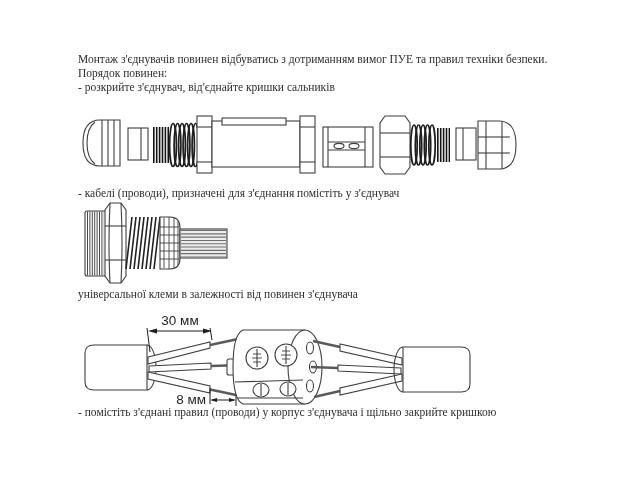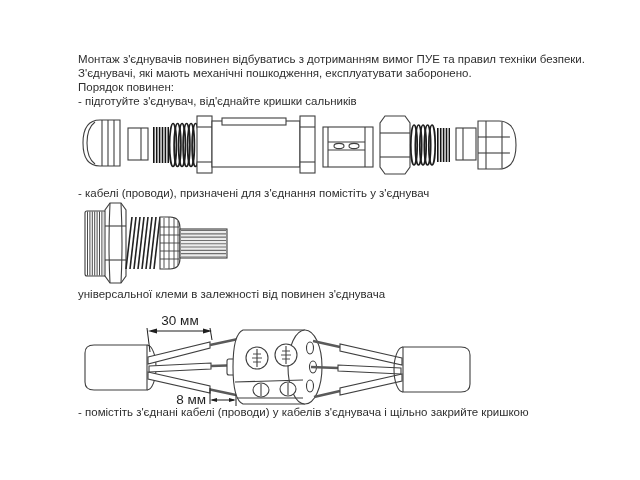"Монтаж з'єднувачів повинен відбуватись з" .tblock { font-family: none -> Liberation Serif, serif }
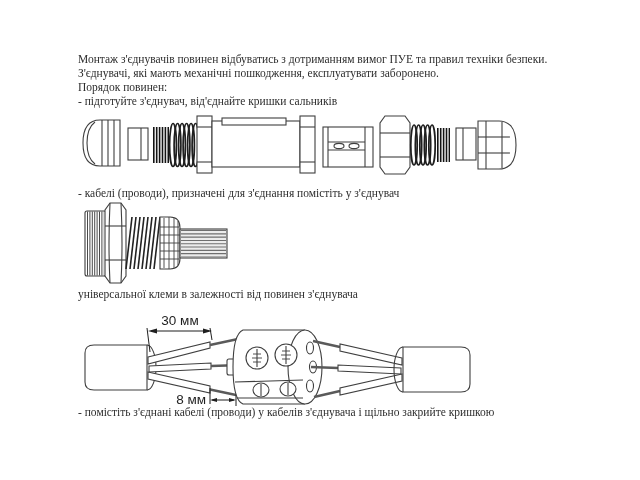"З'єднувачі, які мають механічні" div { html: <div>З'єднувачі, які мають механічні пошкодження, експлуатувати заборонено.</div> -> none }
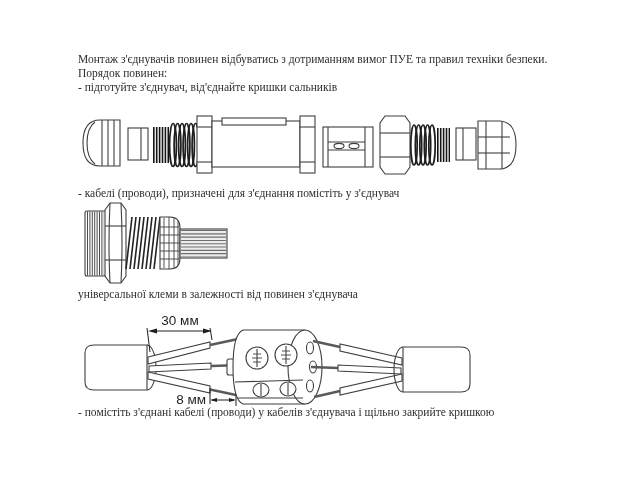"- підготуйте з'єднувач, від'єднайте" div { text: підготуйте -> розкрийте }
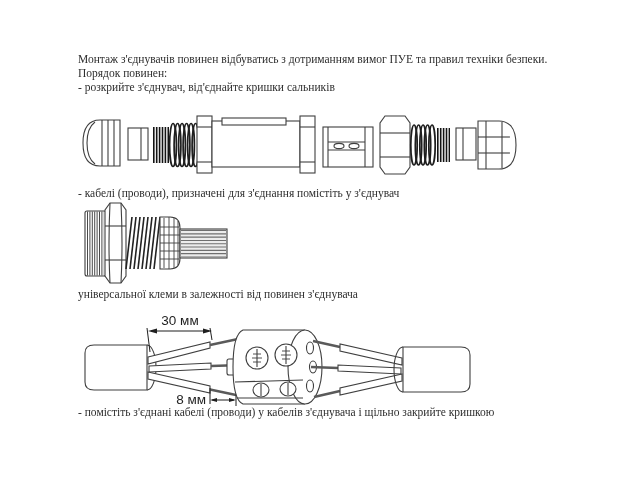"- помістіть з'єднані кабелі (проводи)" div.tblock { text: кабелі (проводи) у кабелів -> правил (проводи) у корпус }
